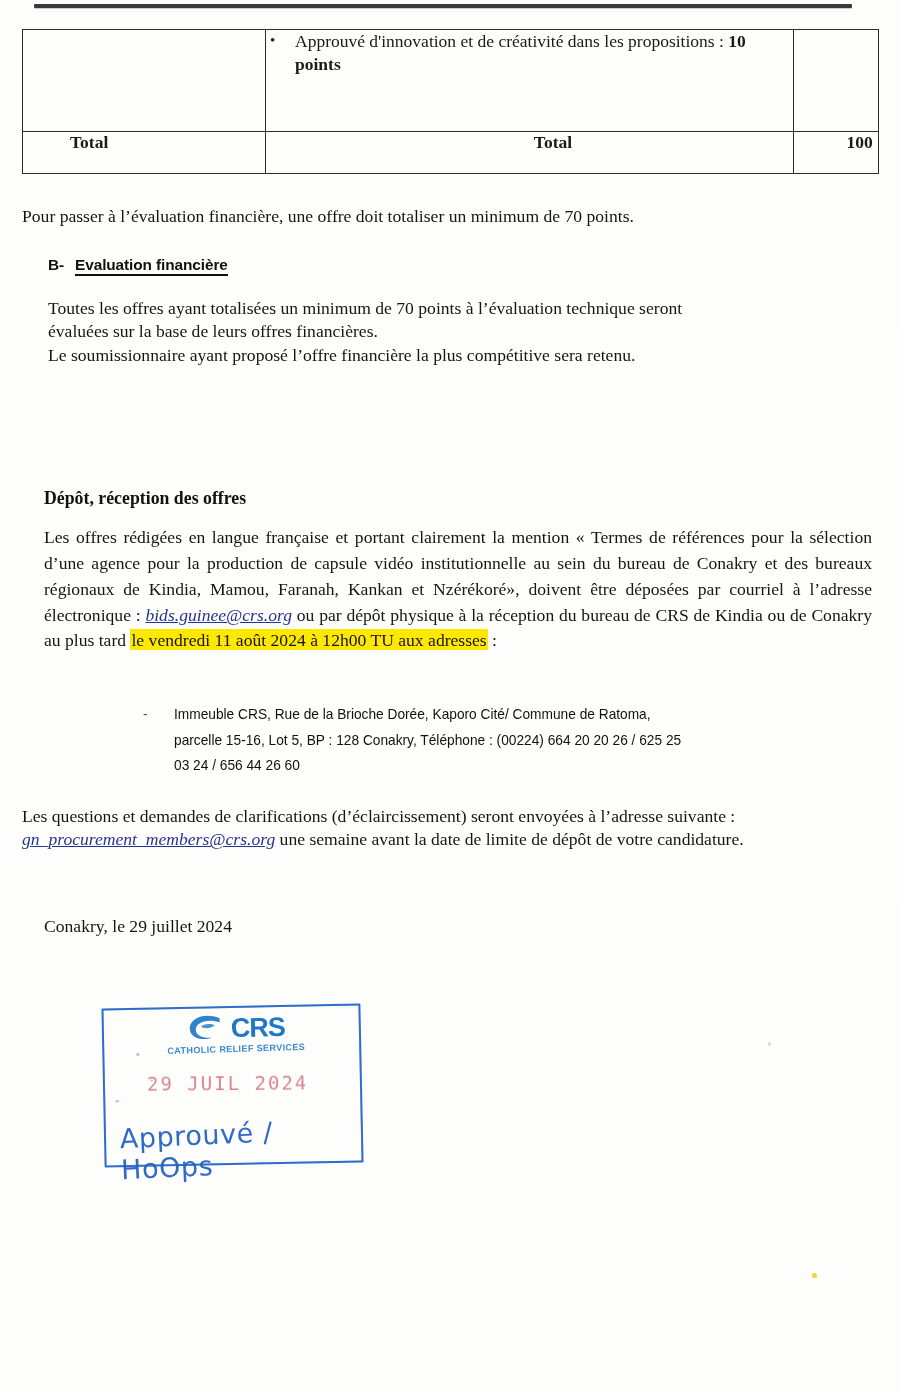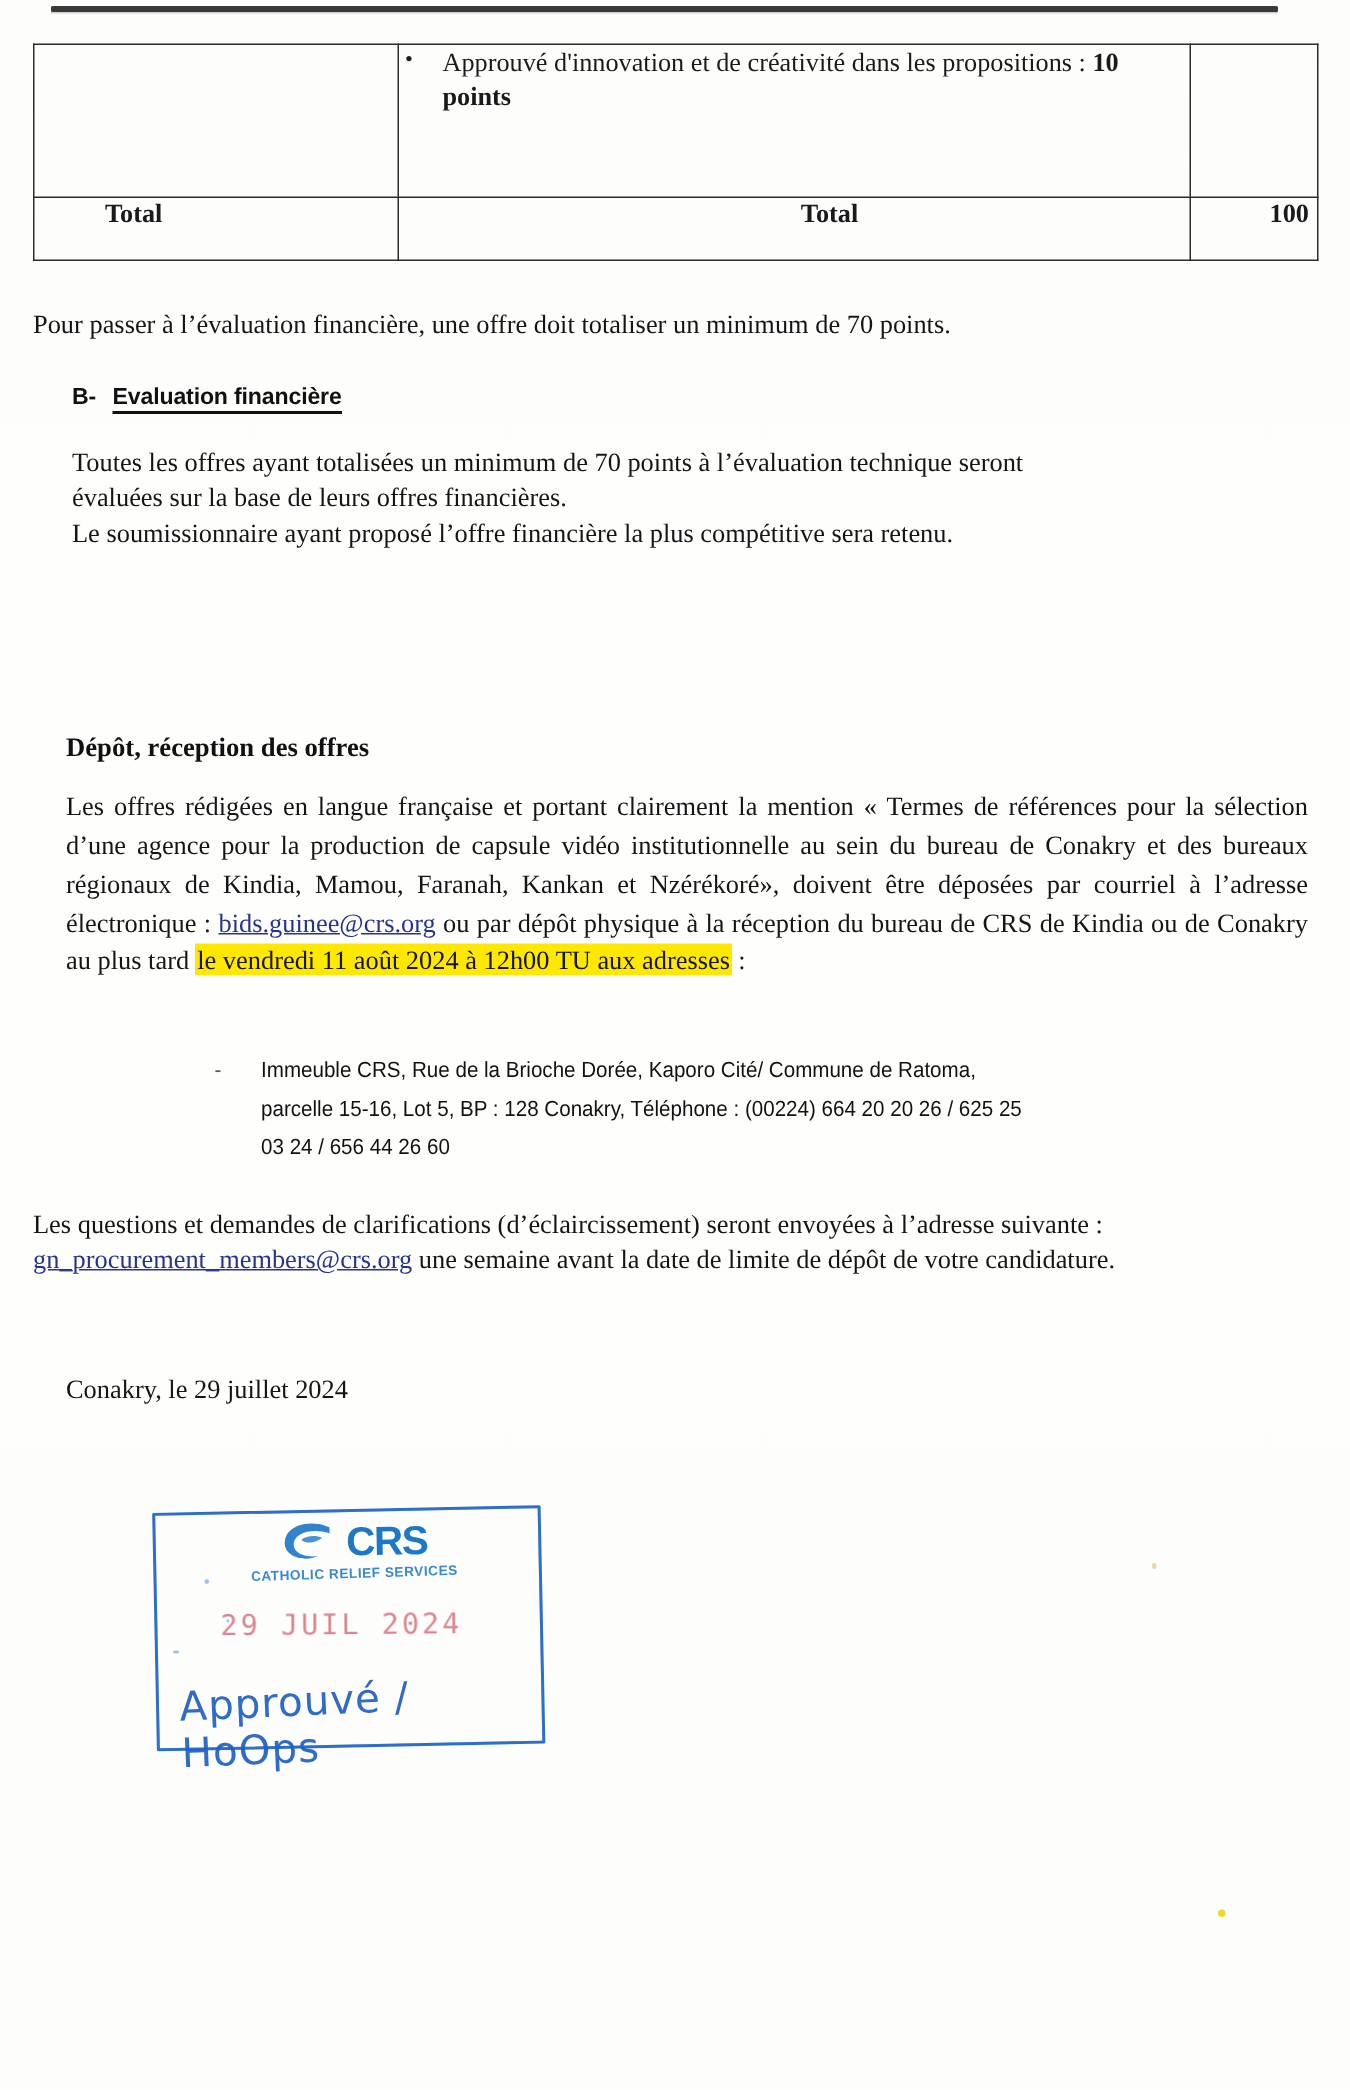"bids.guinee@crs.org" a.mail-link { font-style: none -> italic }
